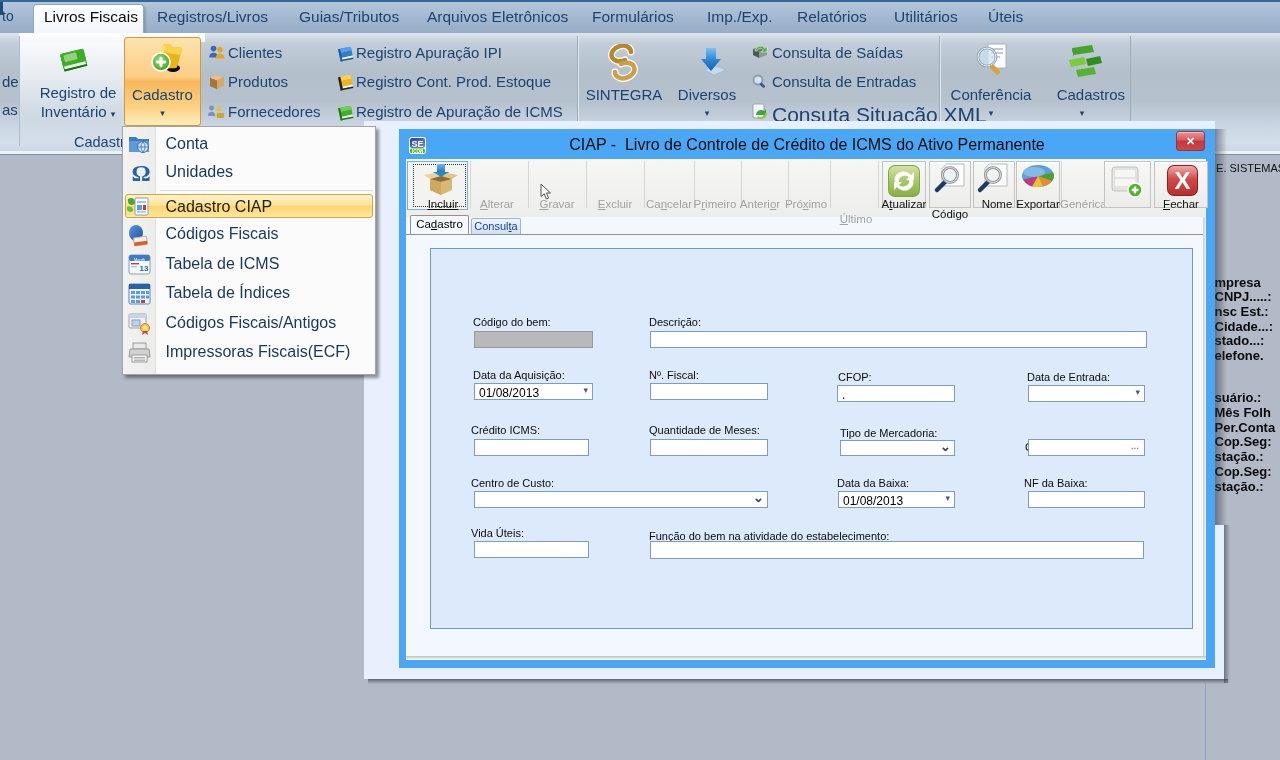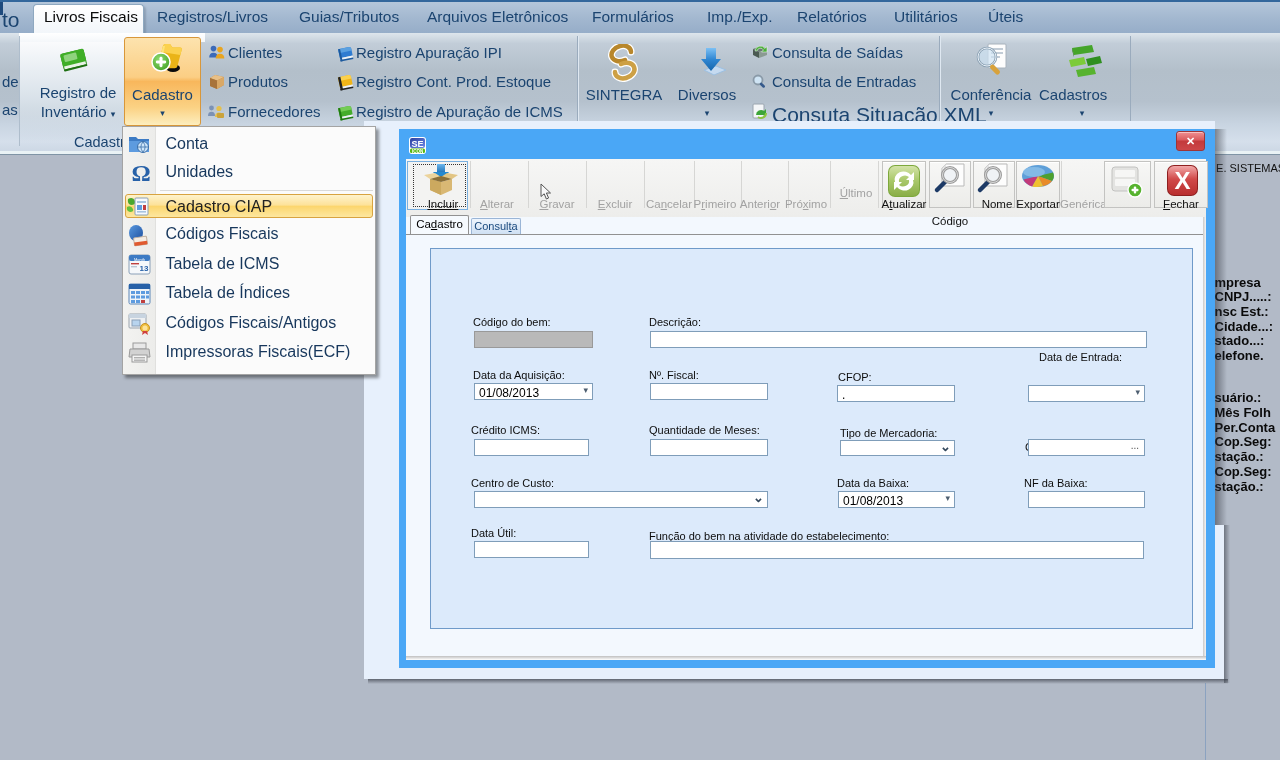"to" div.abs { font-size: 21px -> 14px }
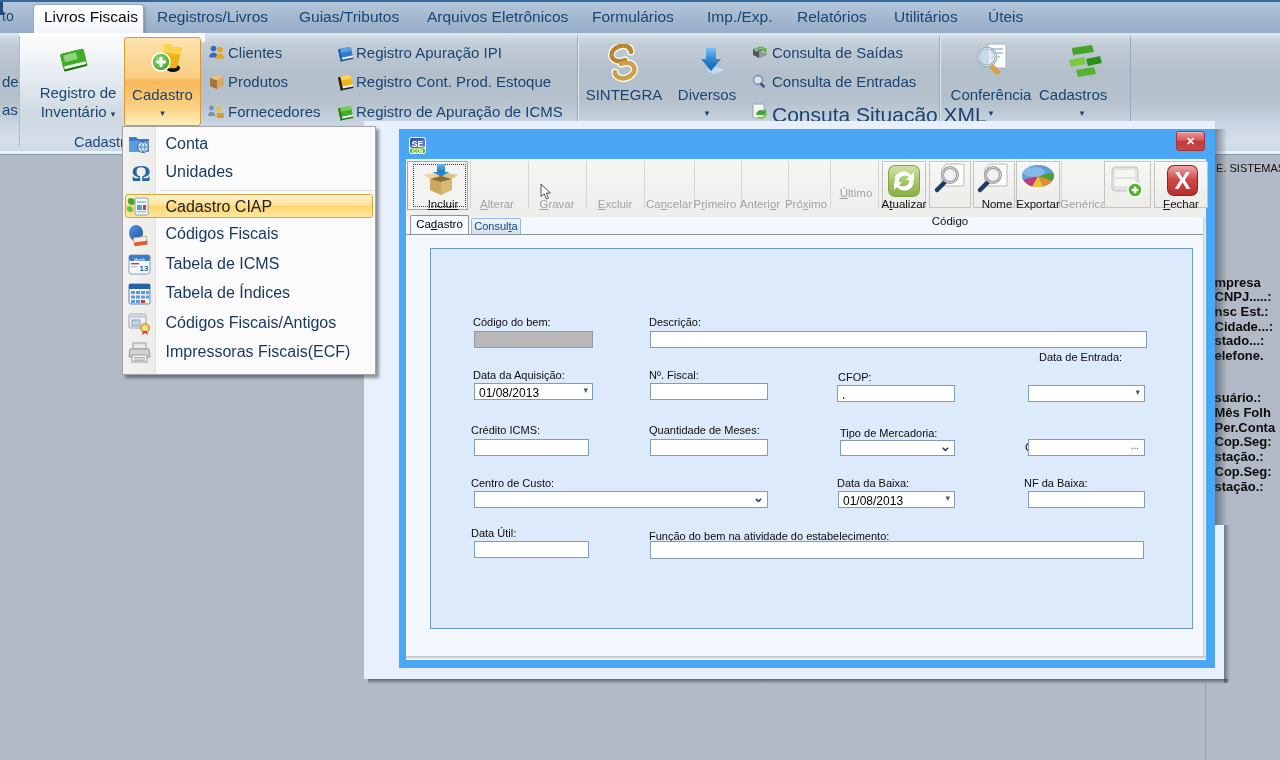"Cadastros" div.abs { text-align: left -> right }
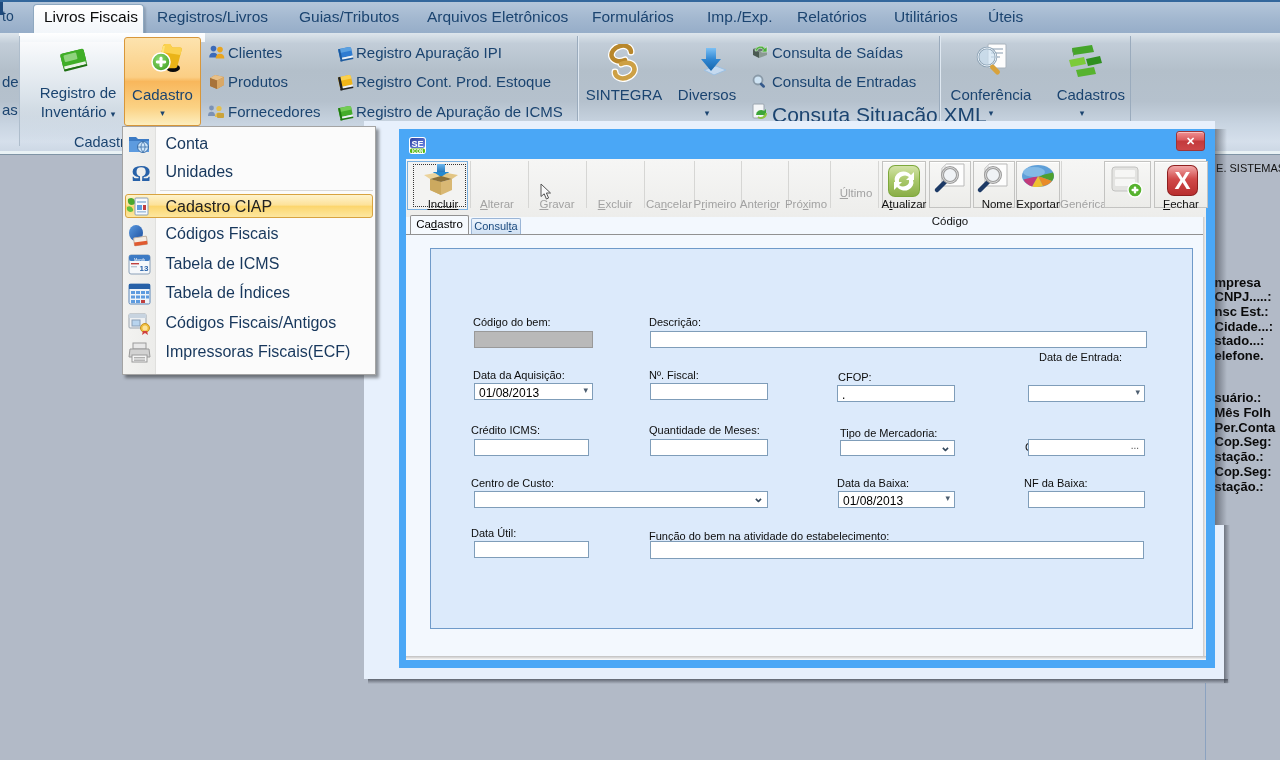"CIAP - Livro de Controle" div.abs { html: none -> <div>CIAP -&nbsp; Livro de Controle de Crédito de ICMS do Ativo Permanente</div> }
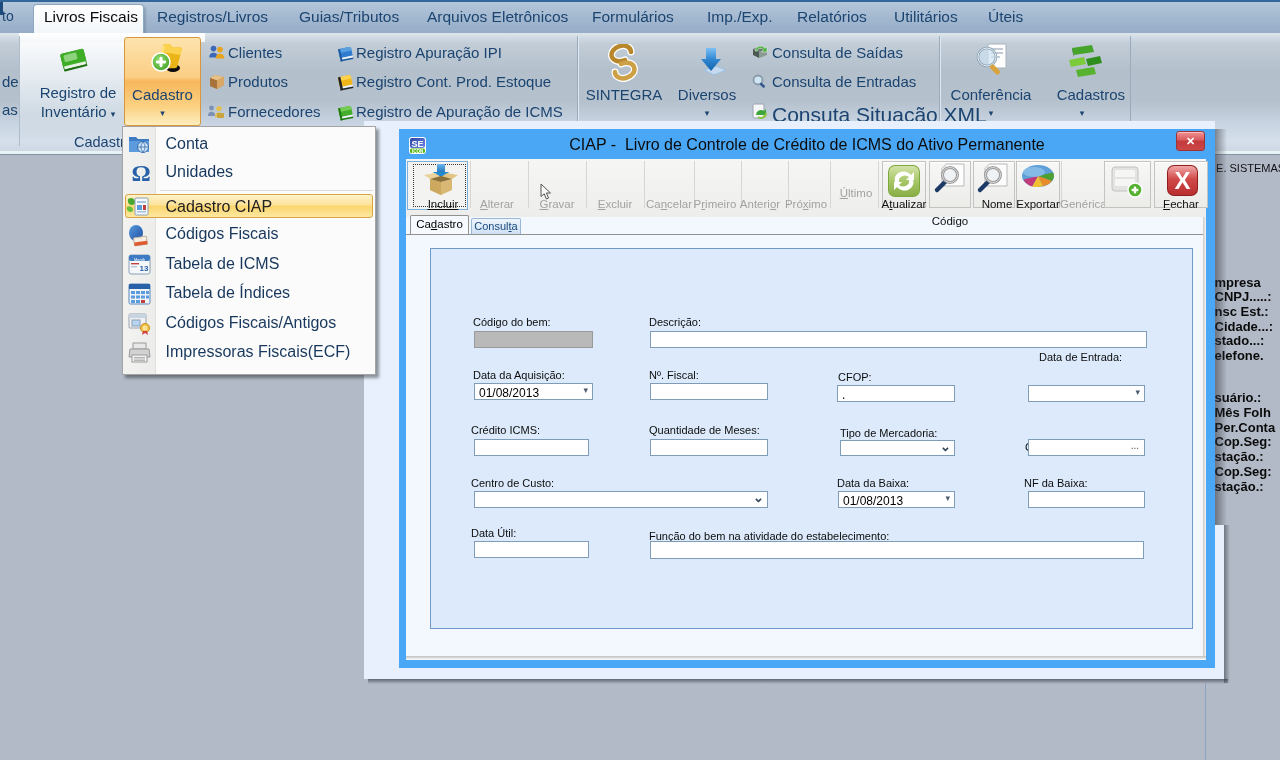"Último" div.abs { top: 187px -> 213px }
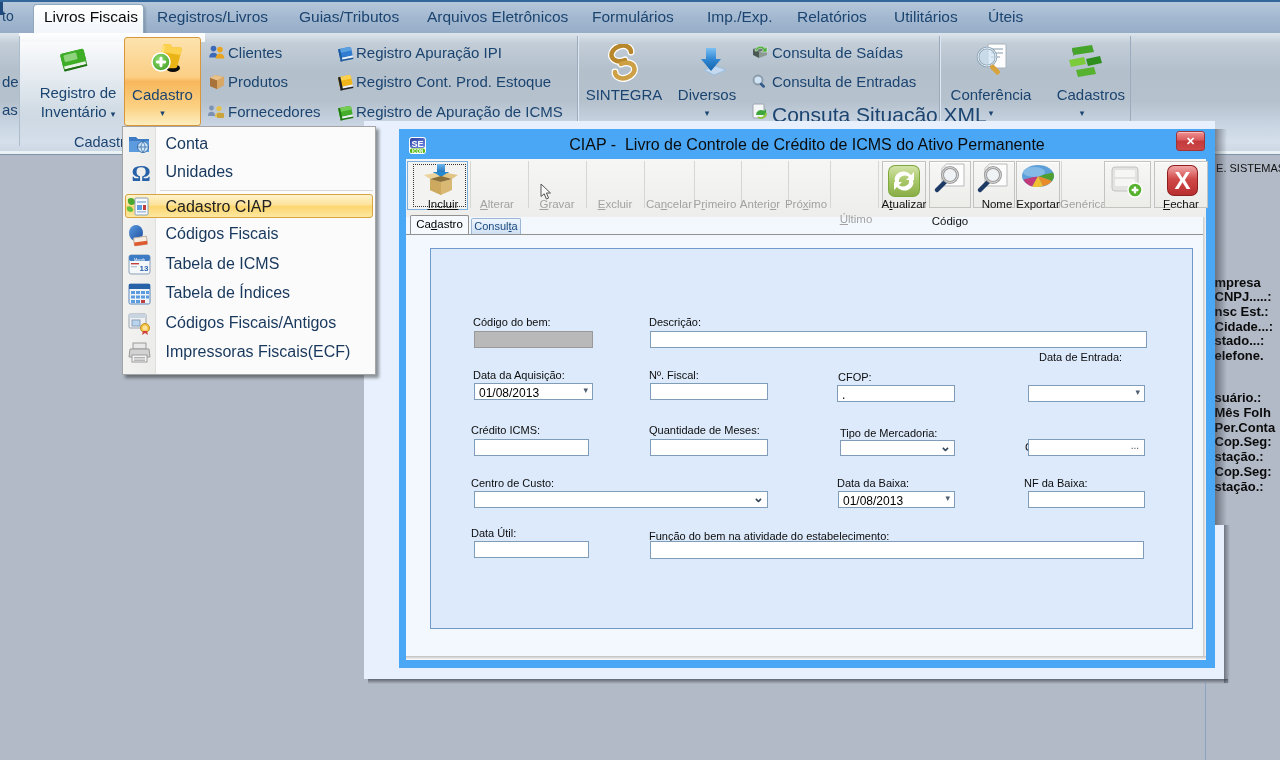"Código" div.abs { top: 215px -> 208px }
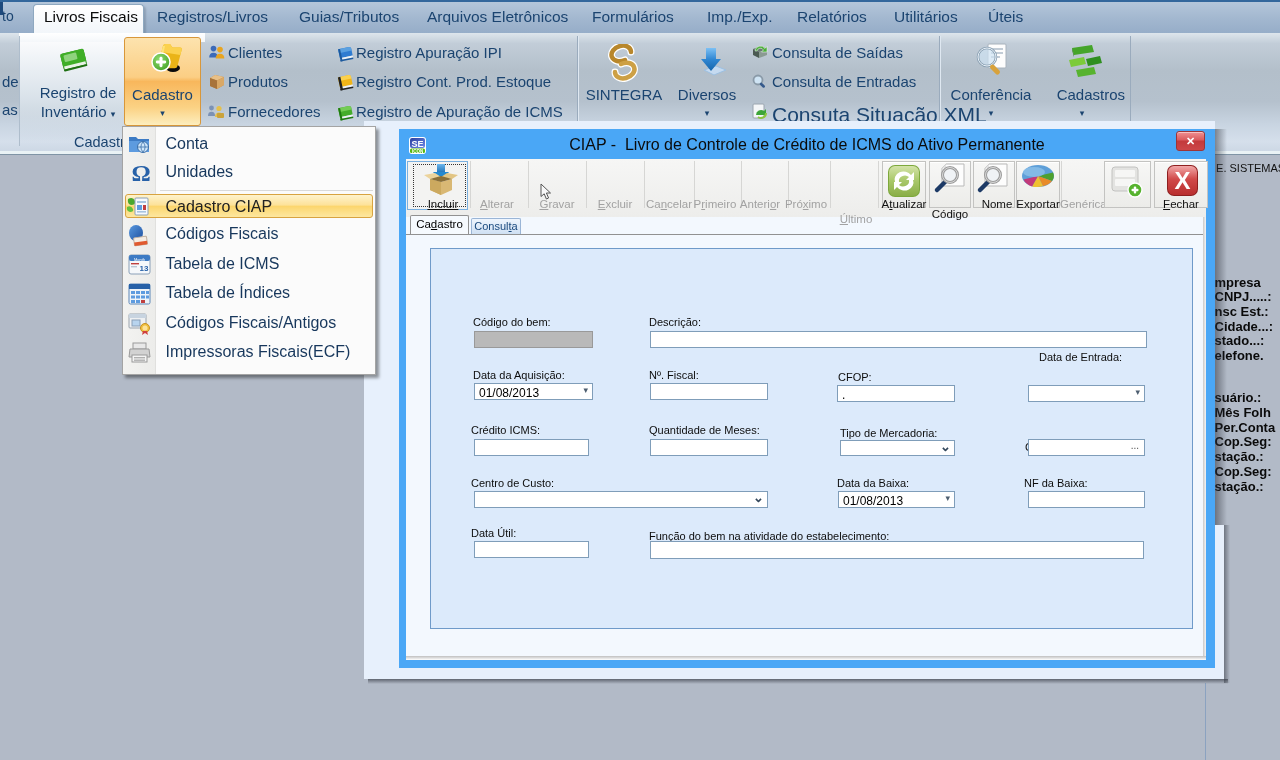"Data de Entrada:" div.abs { margin-left: 12px -> none; top: 351px -> 371px }
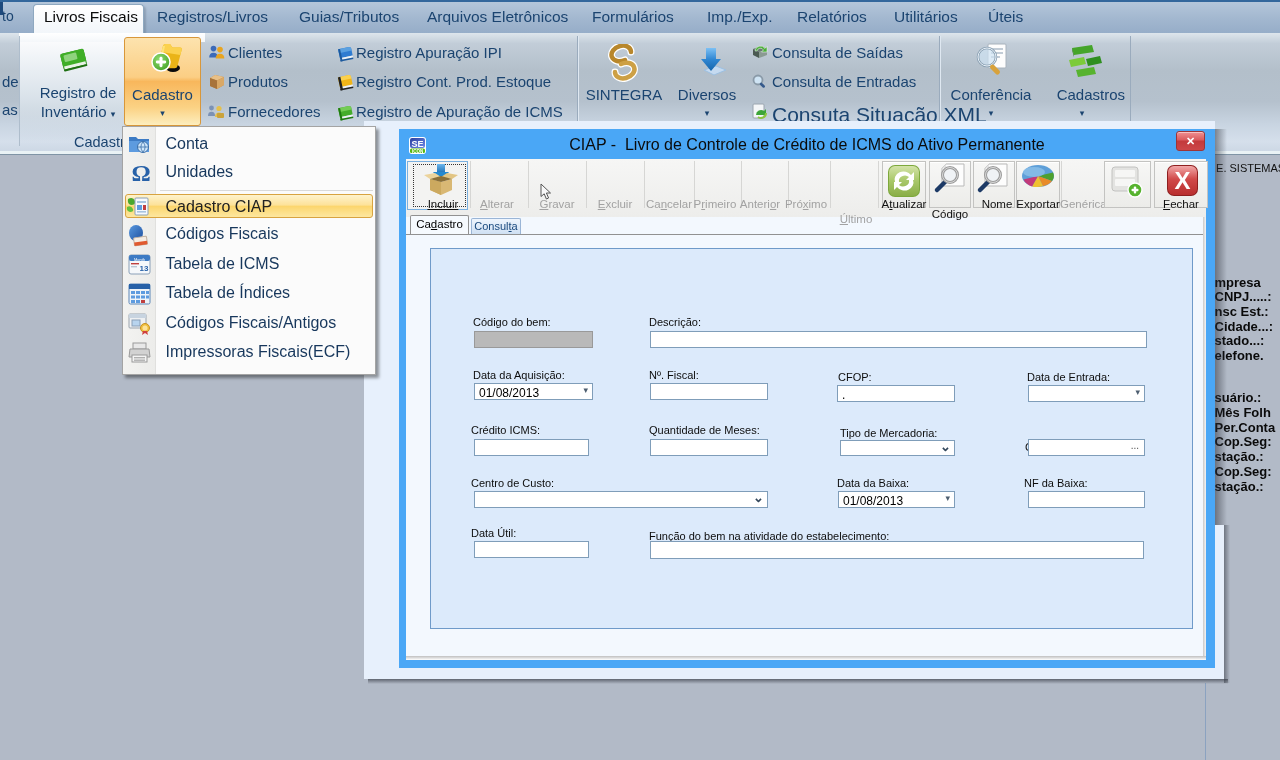"Data Útil:" div.abs { text: Data Útil -> Vida Úteis }
